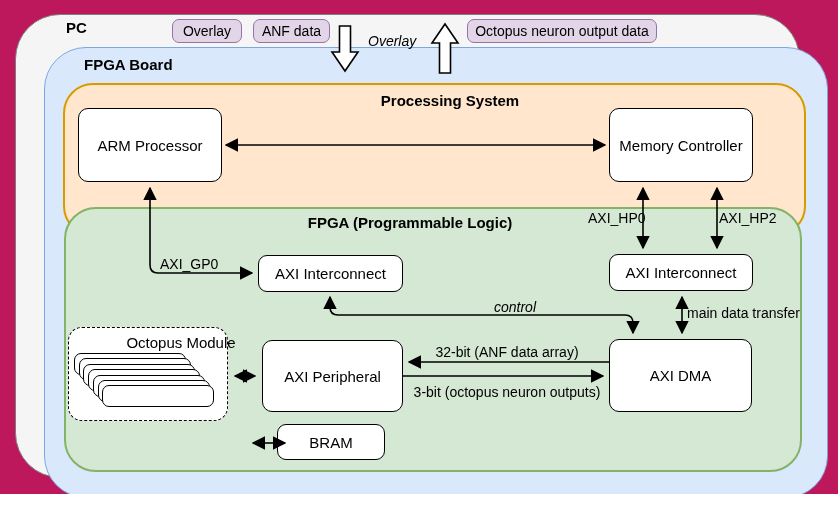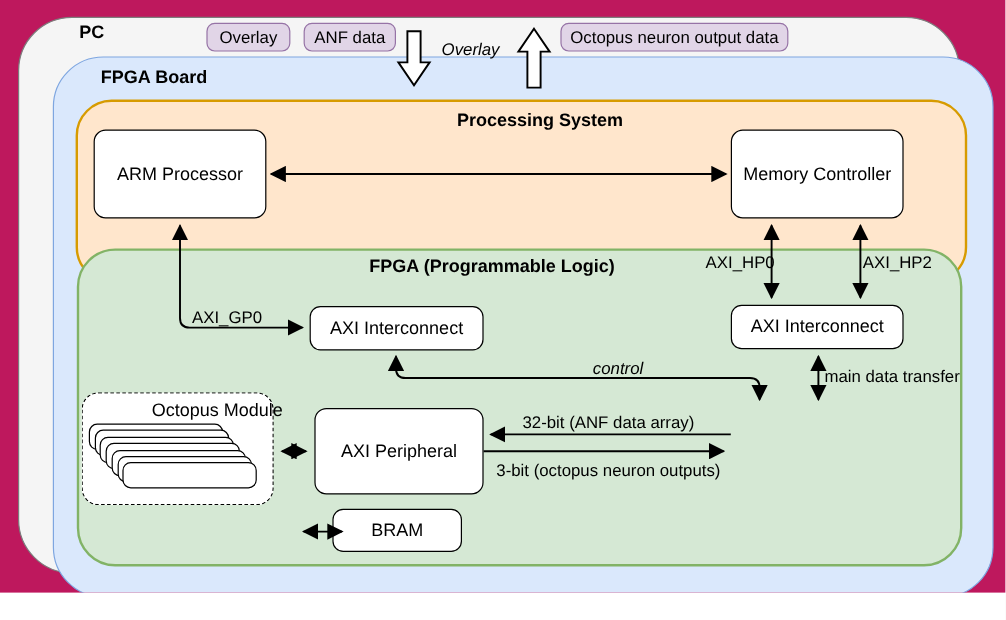"AXI DMA" div.node { html: none -> <div>AXI DMA</div> }
